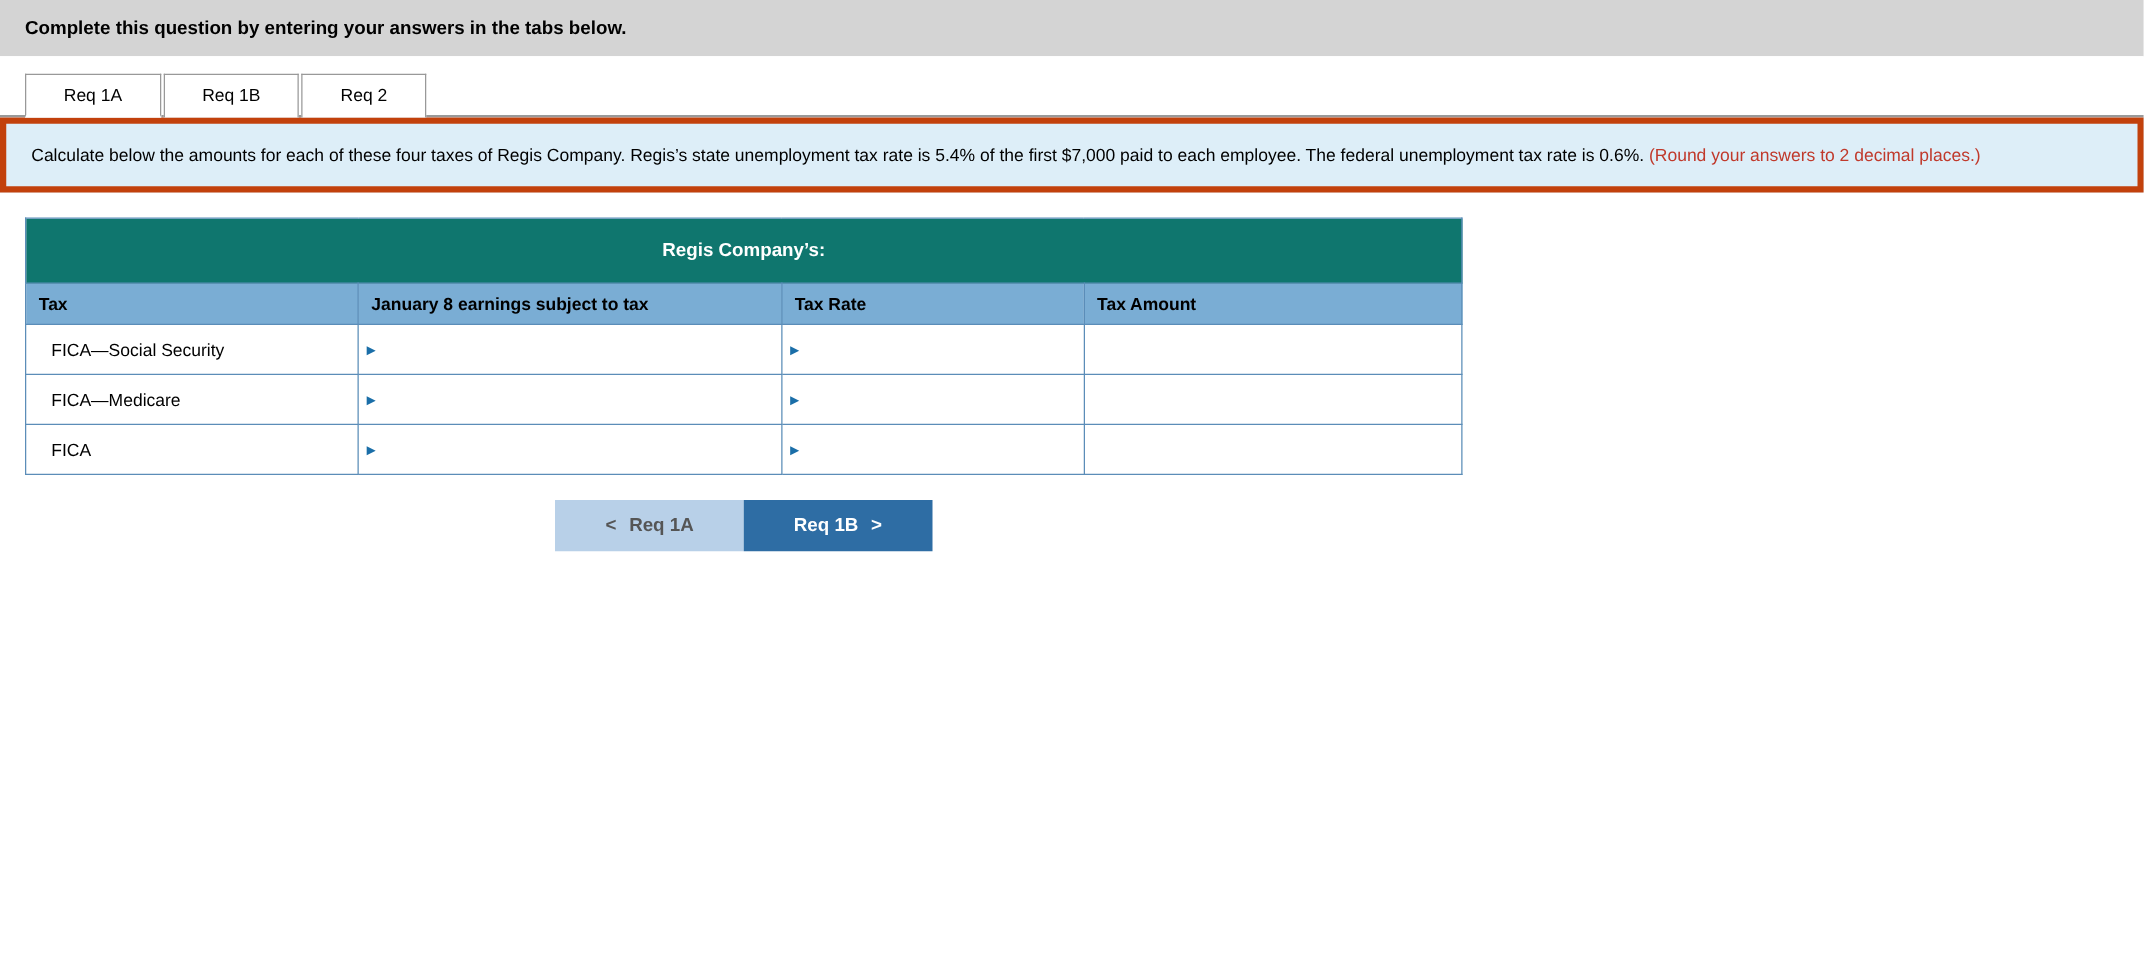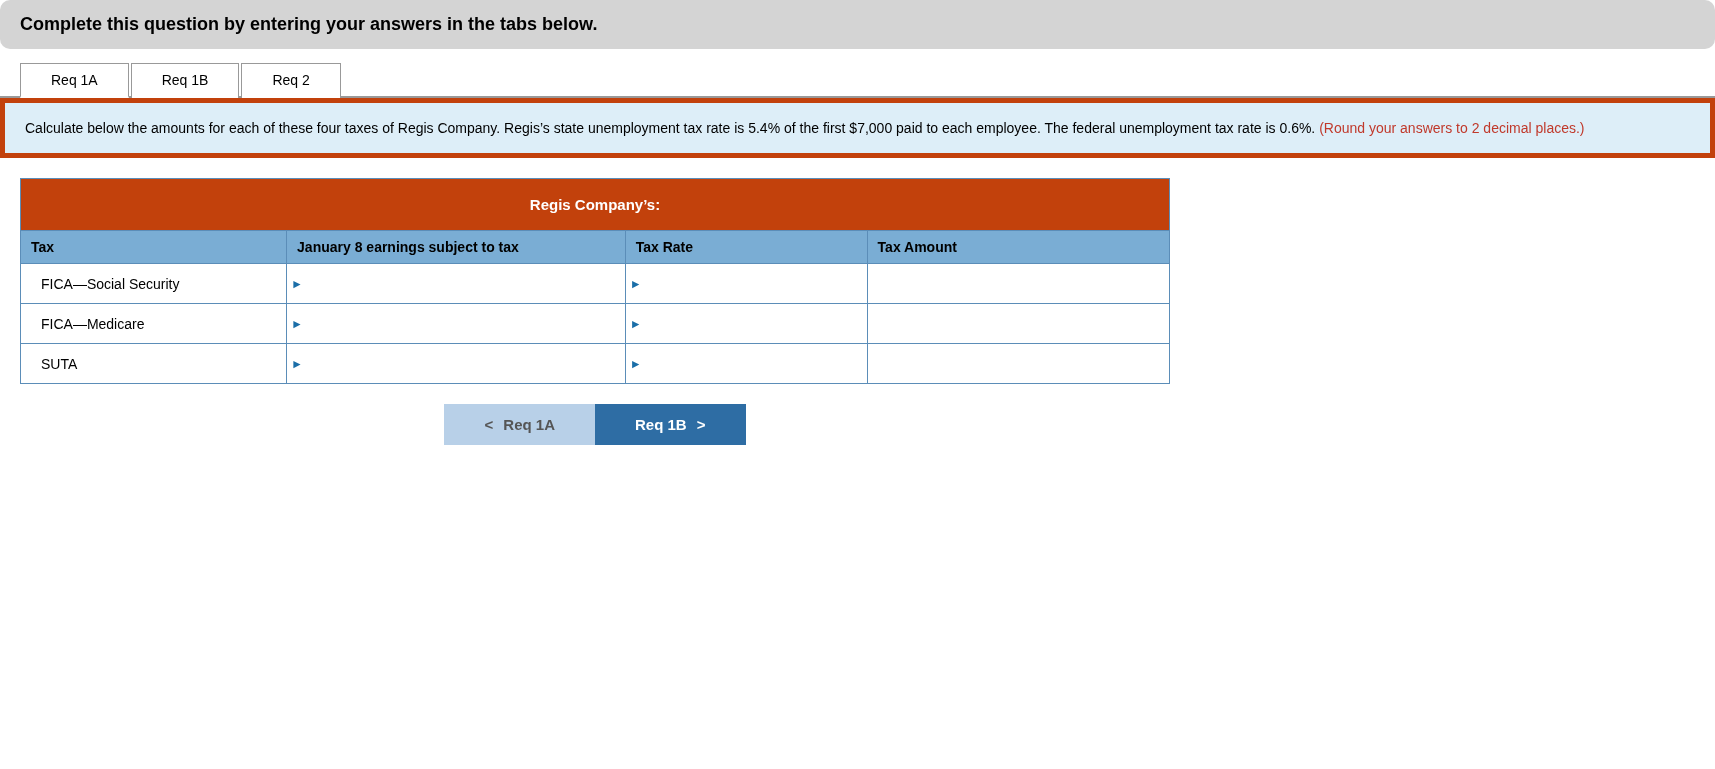"Complete this question by entering" .instruction-bar { border-radius: 10px -> none; font-size: 18px -> 15px }
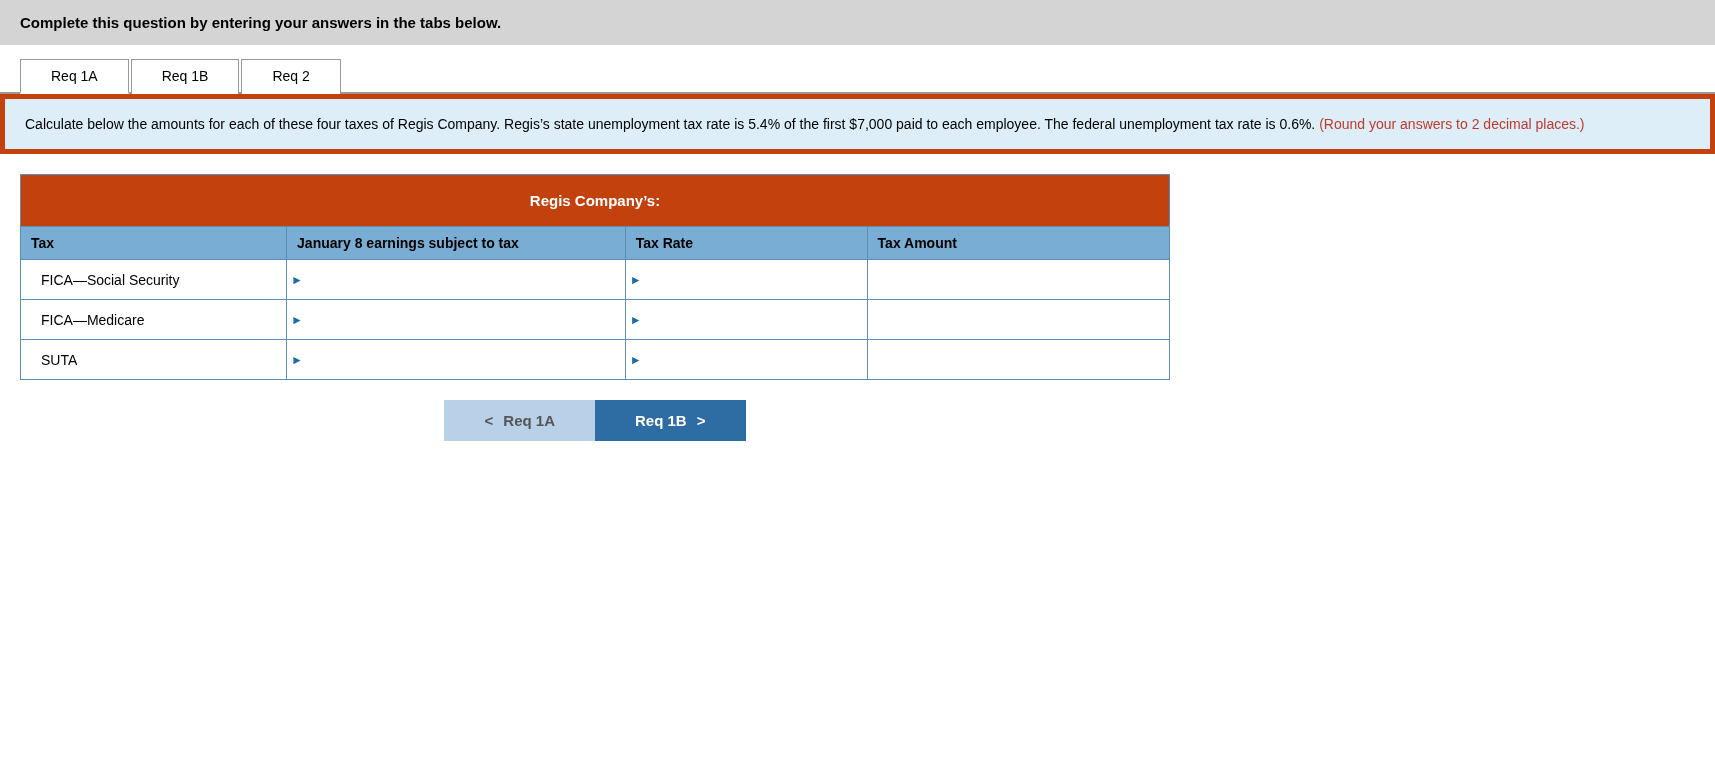"Regis Company’s:" .tax-table .company-header { background: #c2410c -> #0f766e }
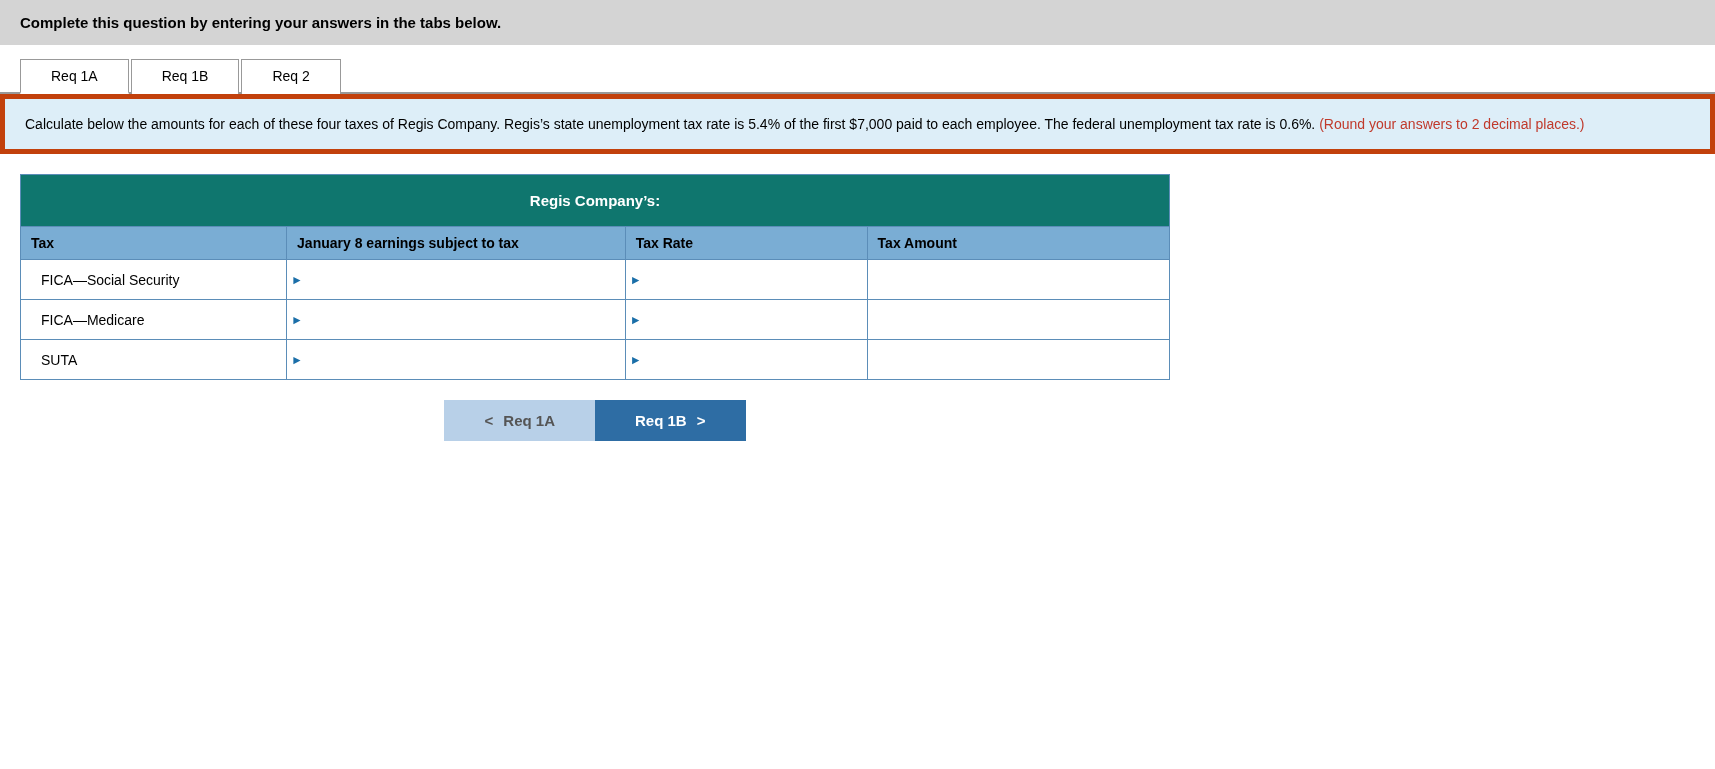"SUTA" td.tax-name { text: SUTA -> FICA }
